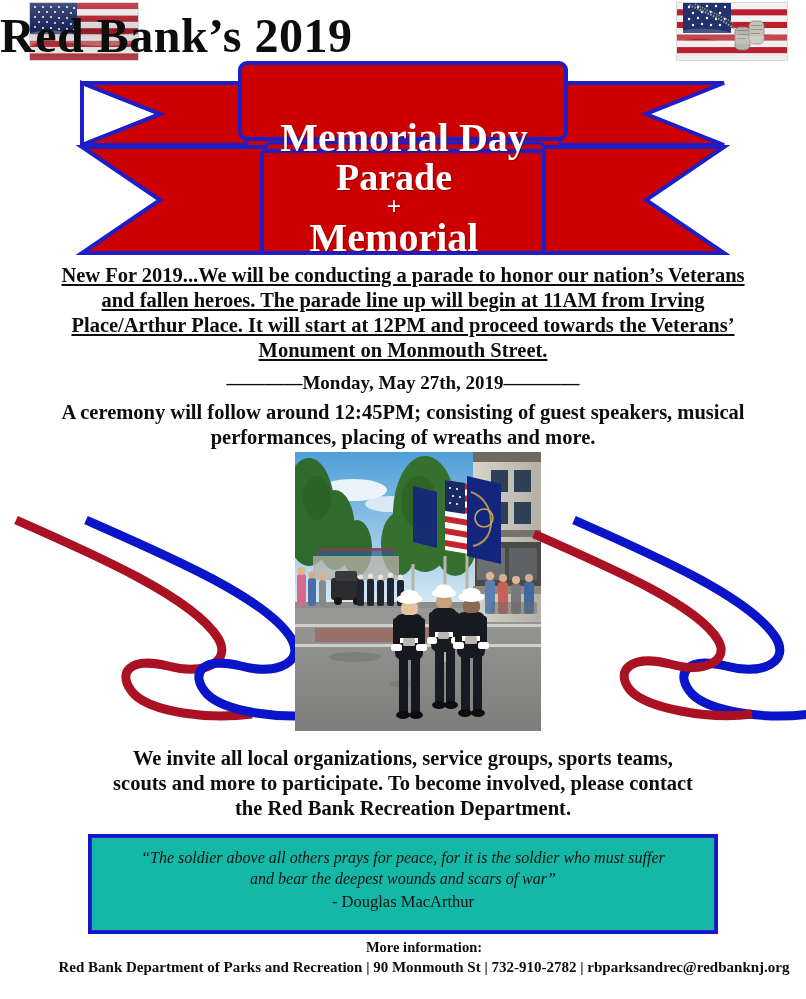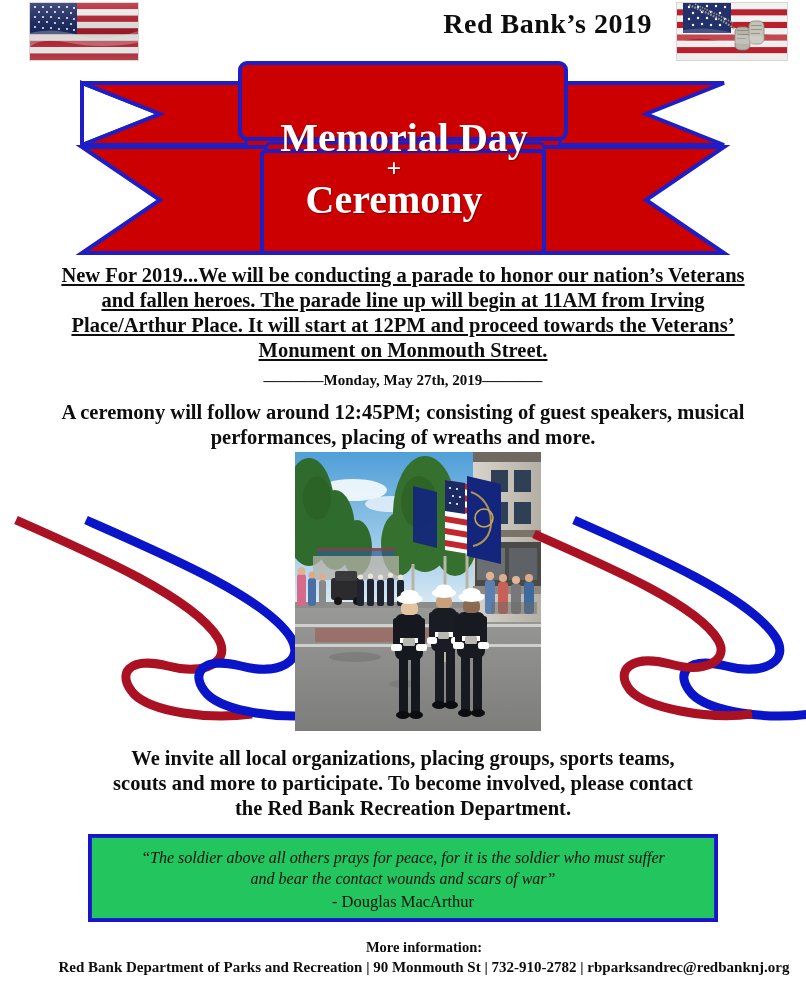"Red Bank’s 2019" #headline { font-size: 28px -> 48px; text-align: right -> left }
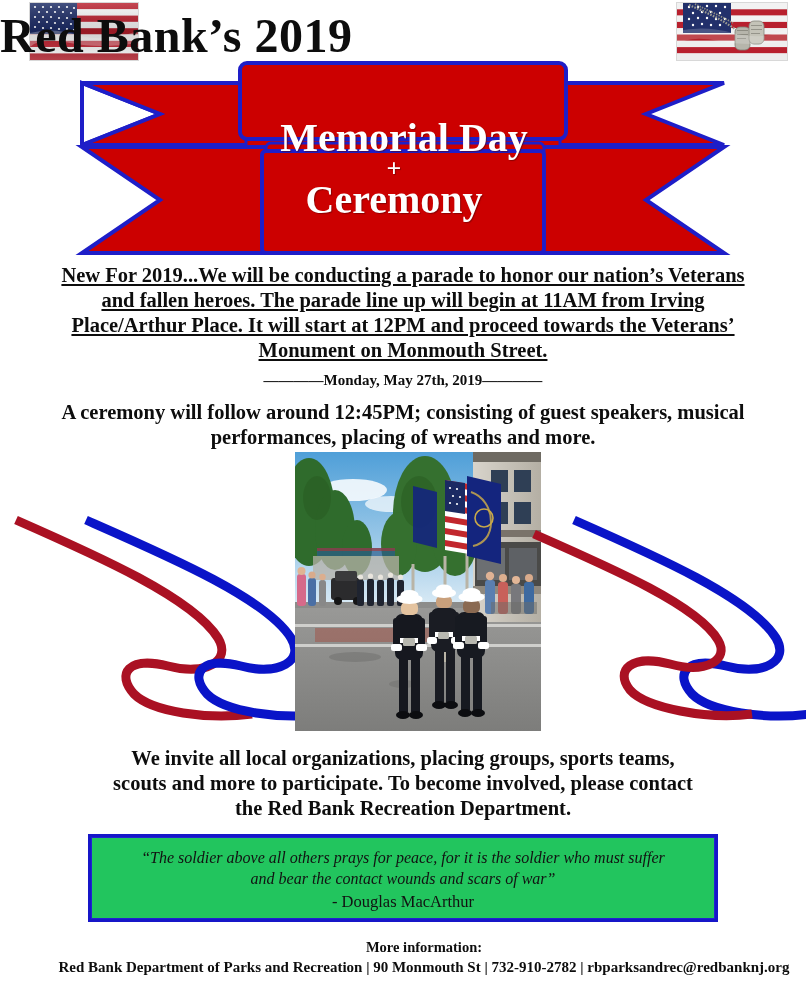"Parade" span { html: none -> <span>Parade</span> }
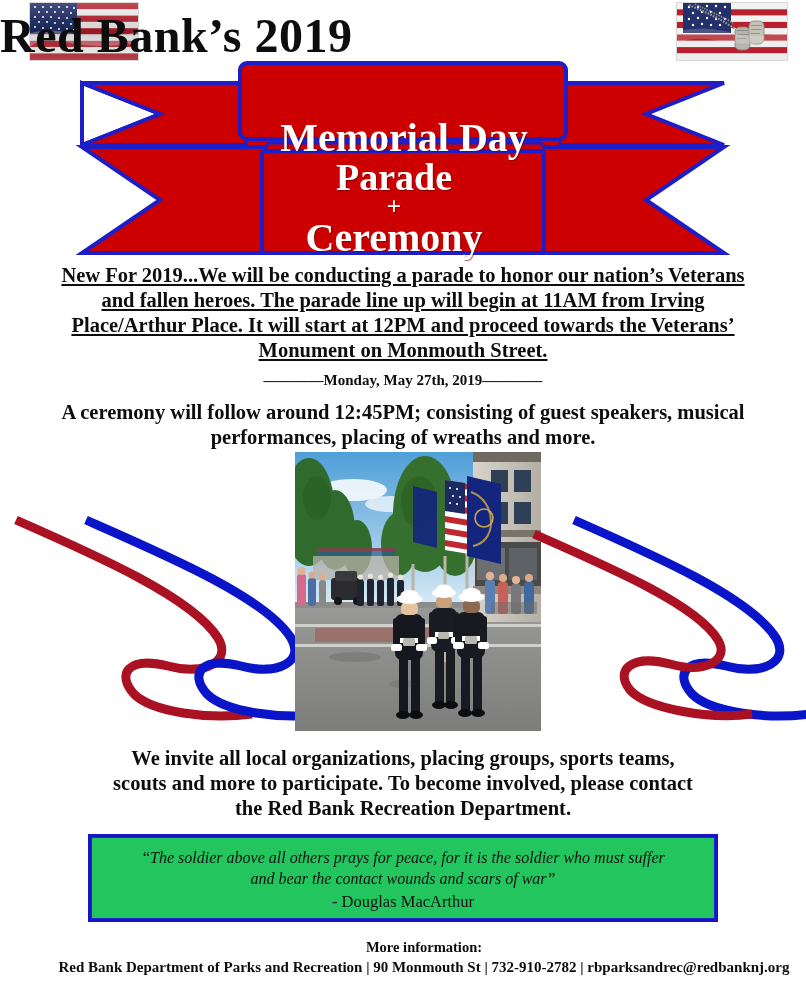"Ceremony" span { text: Ceremony -> Memorial }
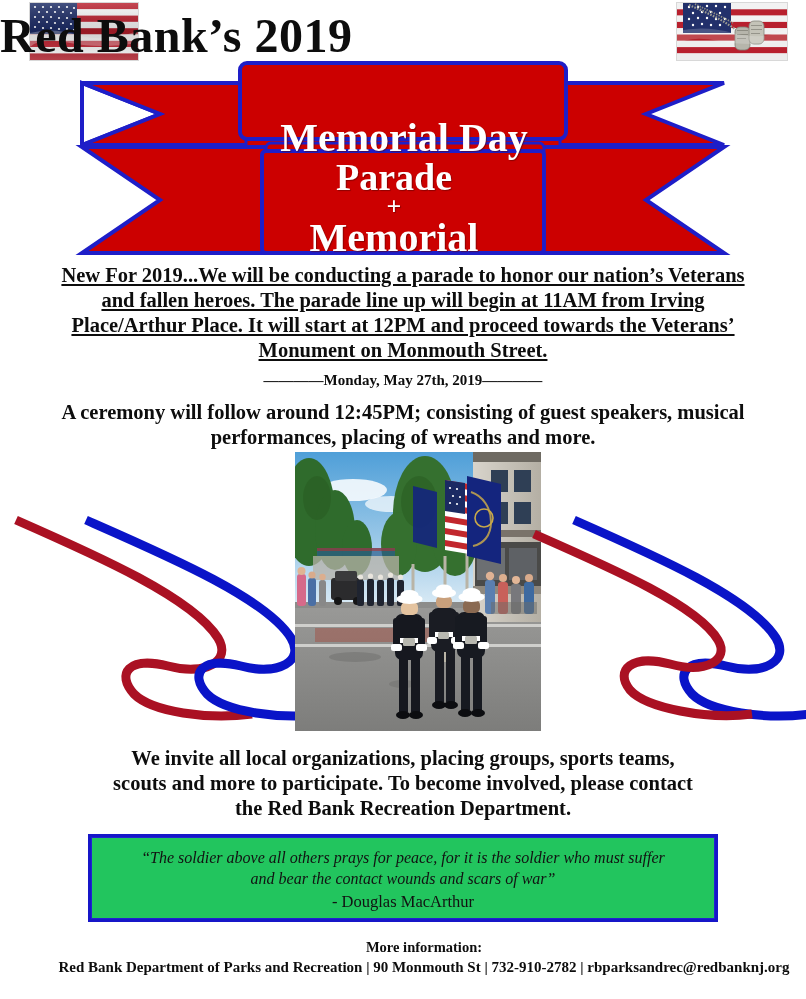"————Monday, May 27th, 2019————" #date-line { font-size: 15px -> 19px }
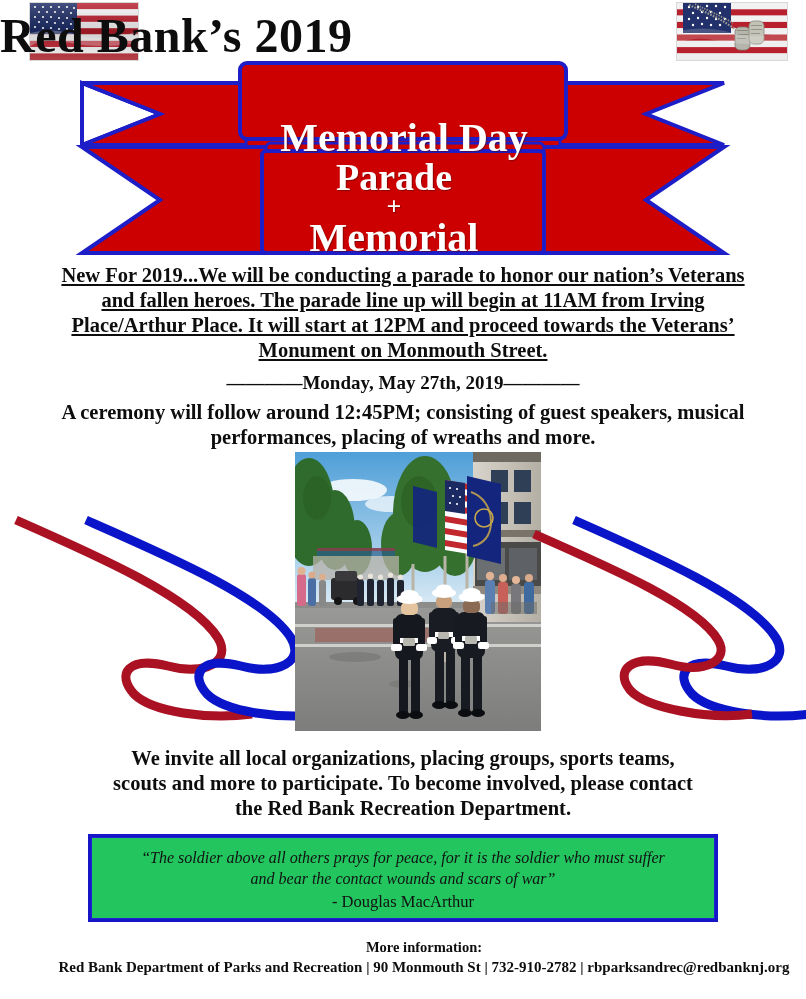"We invite all local organizations," div.body-para { text: placing -> service }
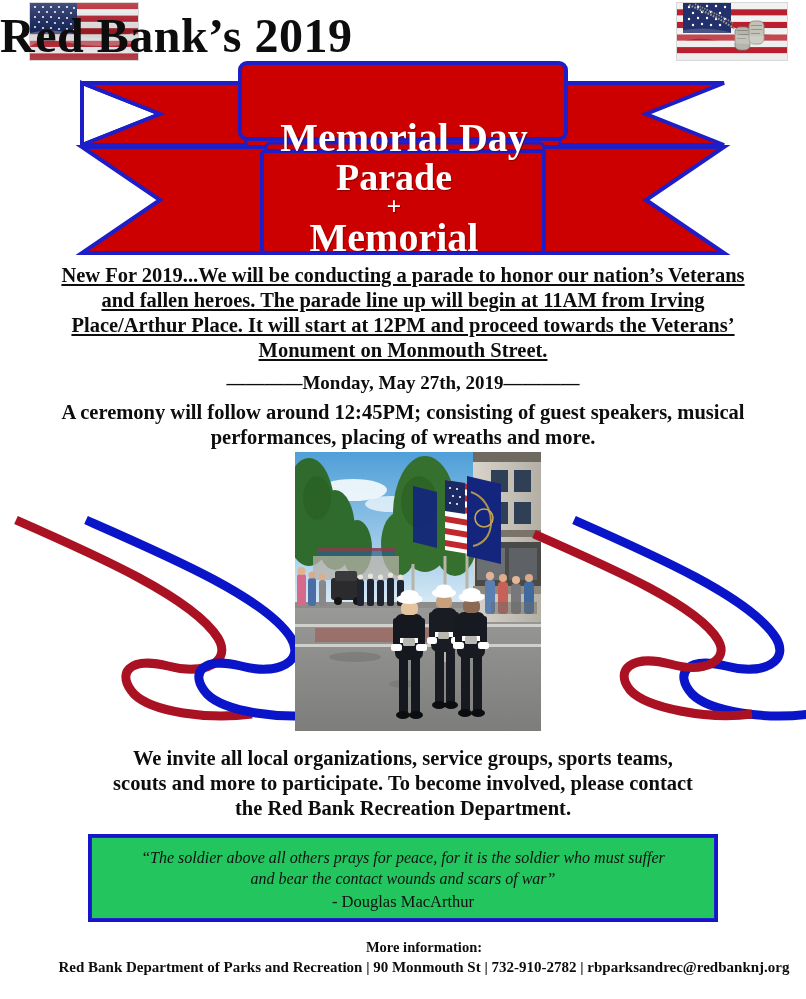"“The soldier above all others" #quote-box { background: #22c55e -> #14b8a6; height: 88px -> 100px }
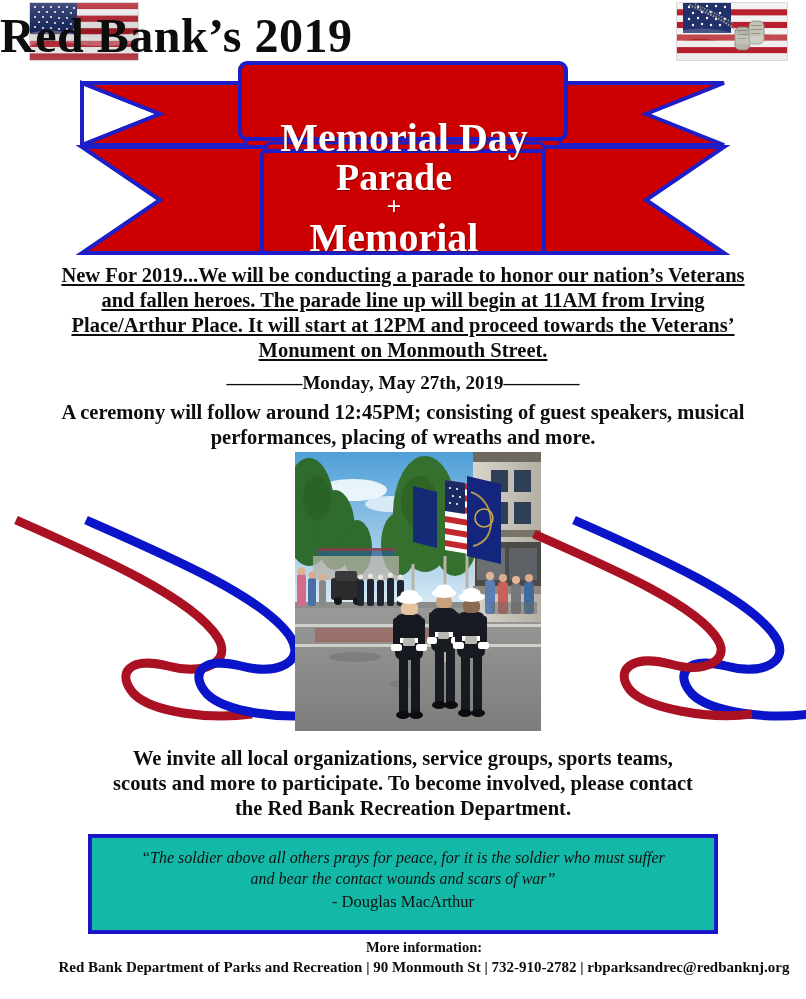"and bear the contact wounds" div.quote-line { text: contact -> deepest }
